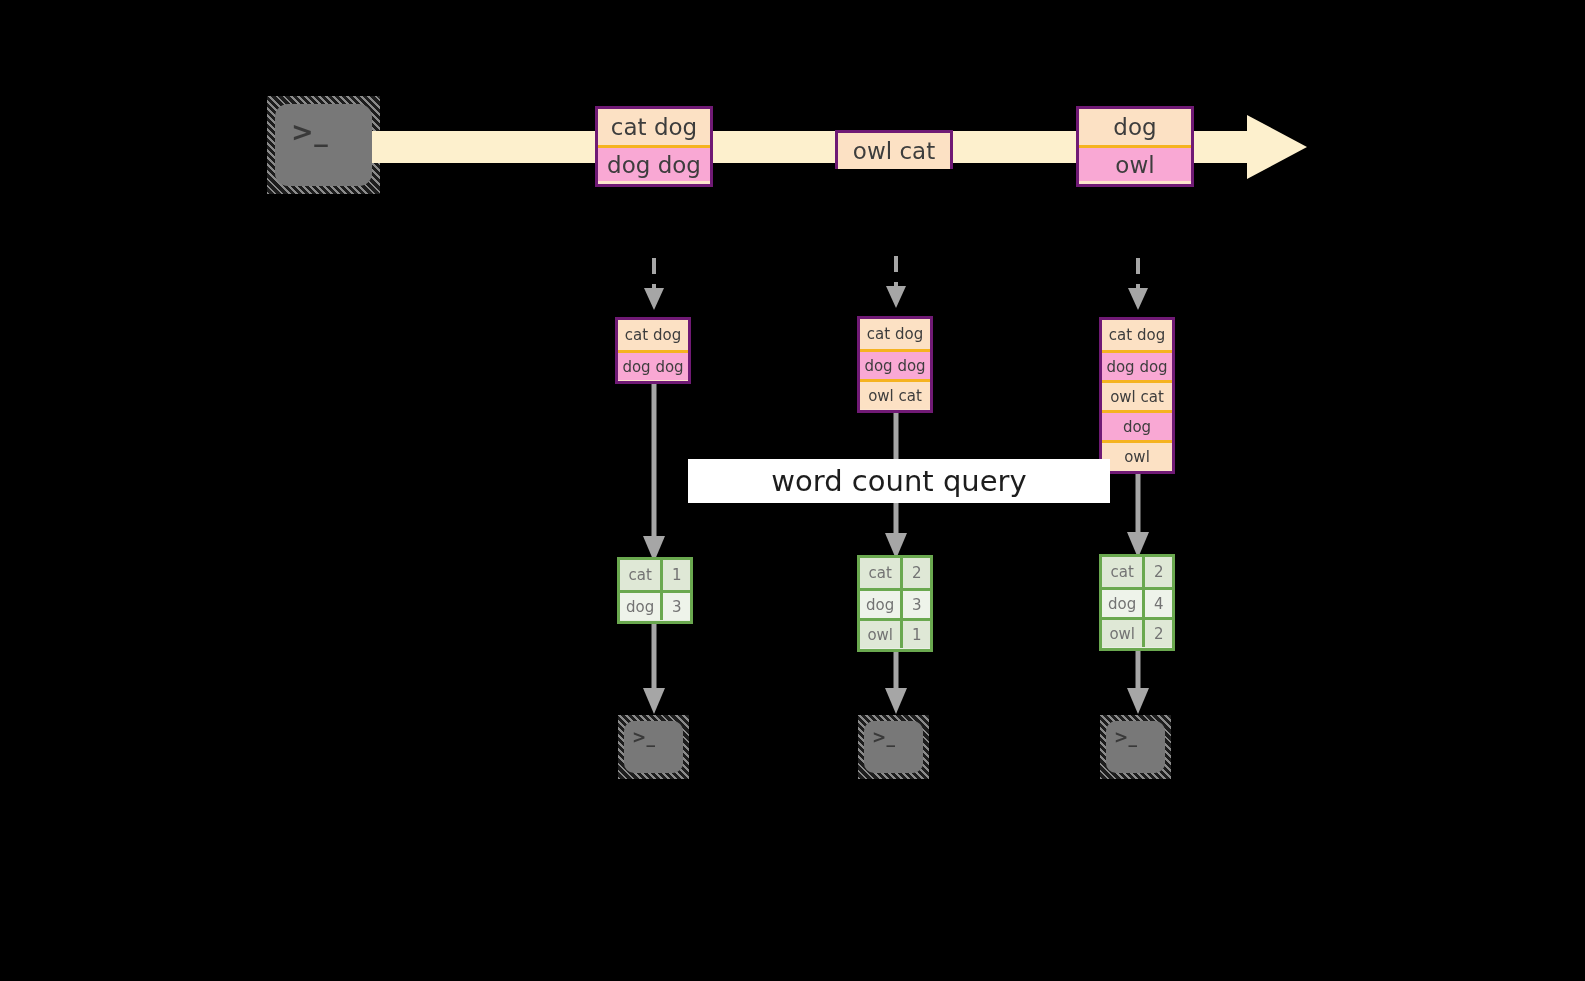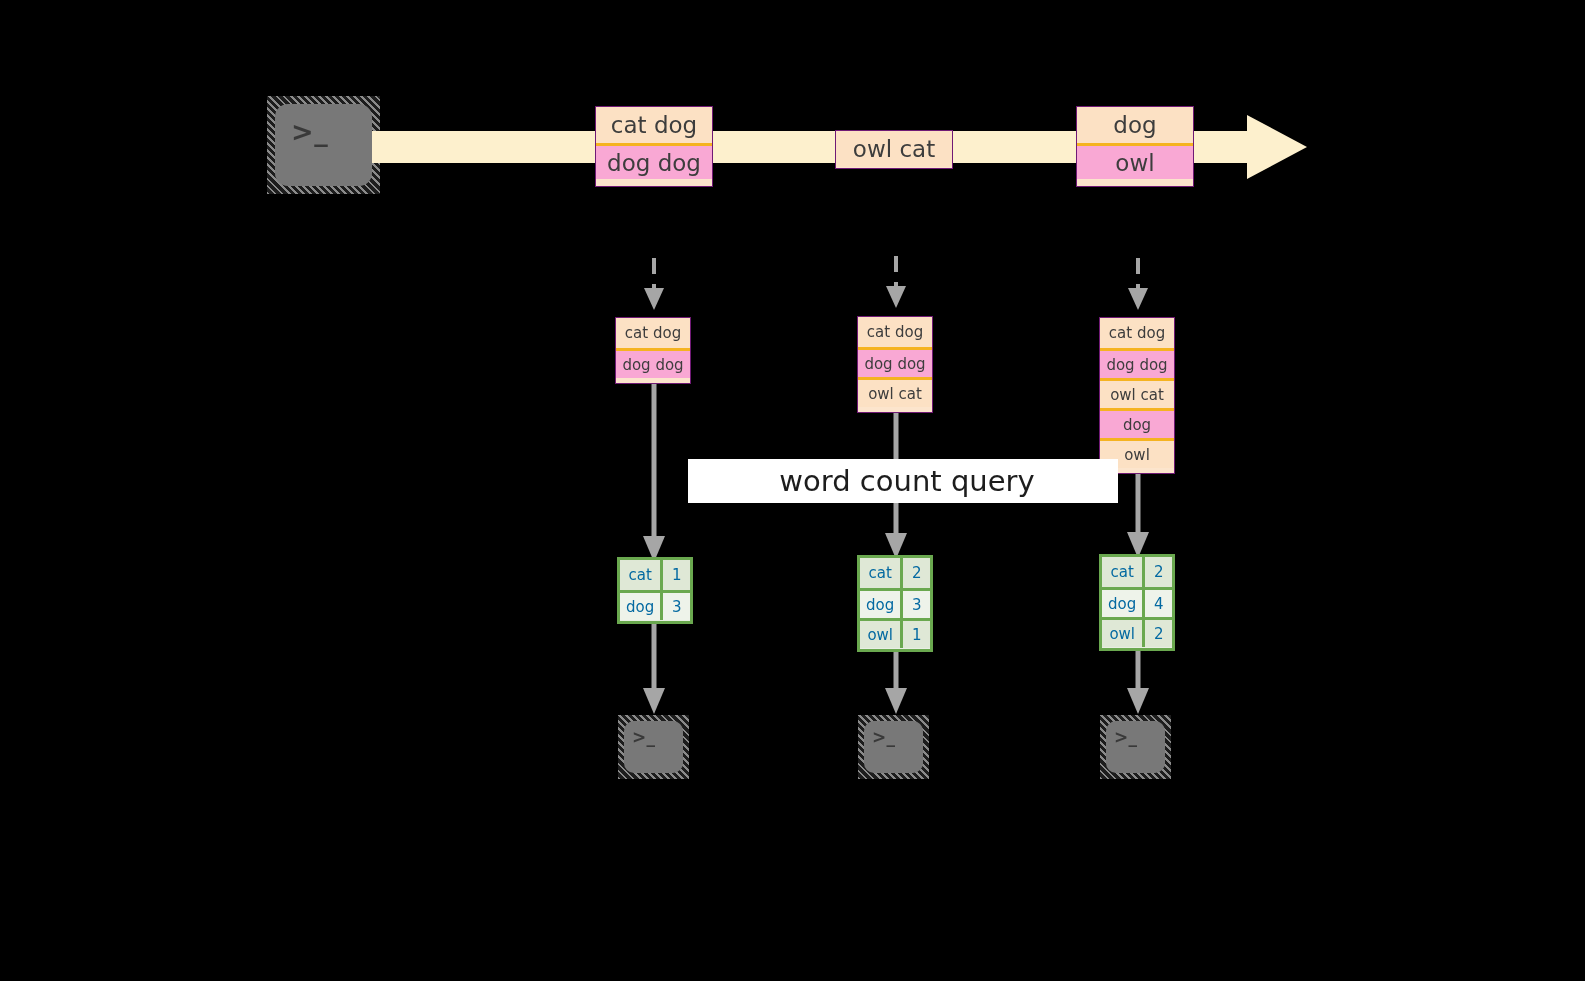"cat dog" .obox { border: 1px solid #701a75 -> 3px solid #701a75 }
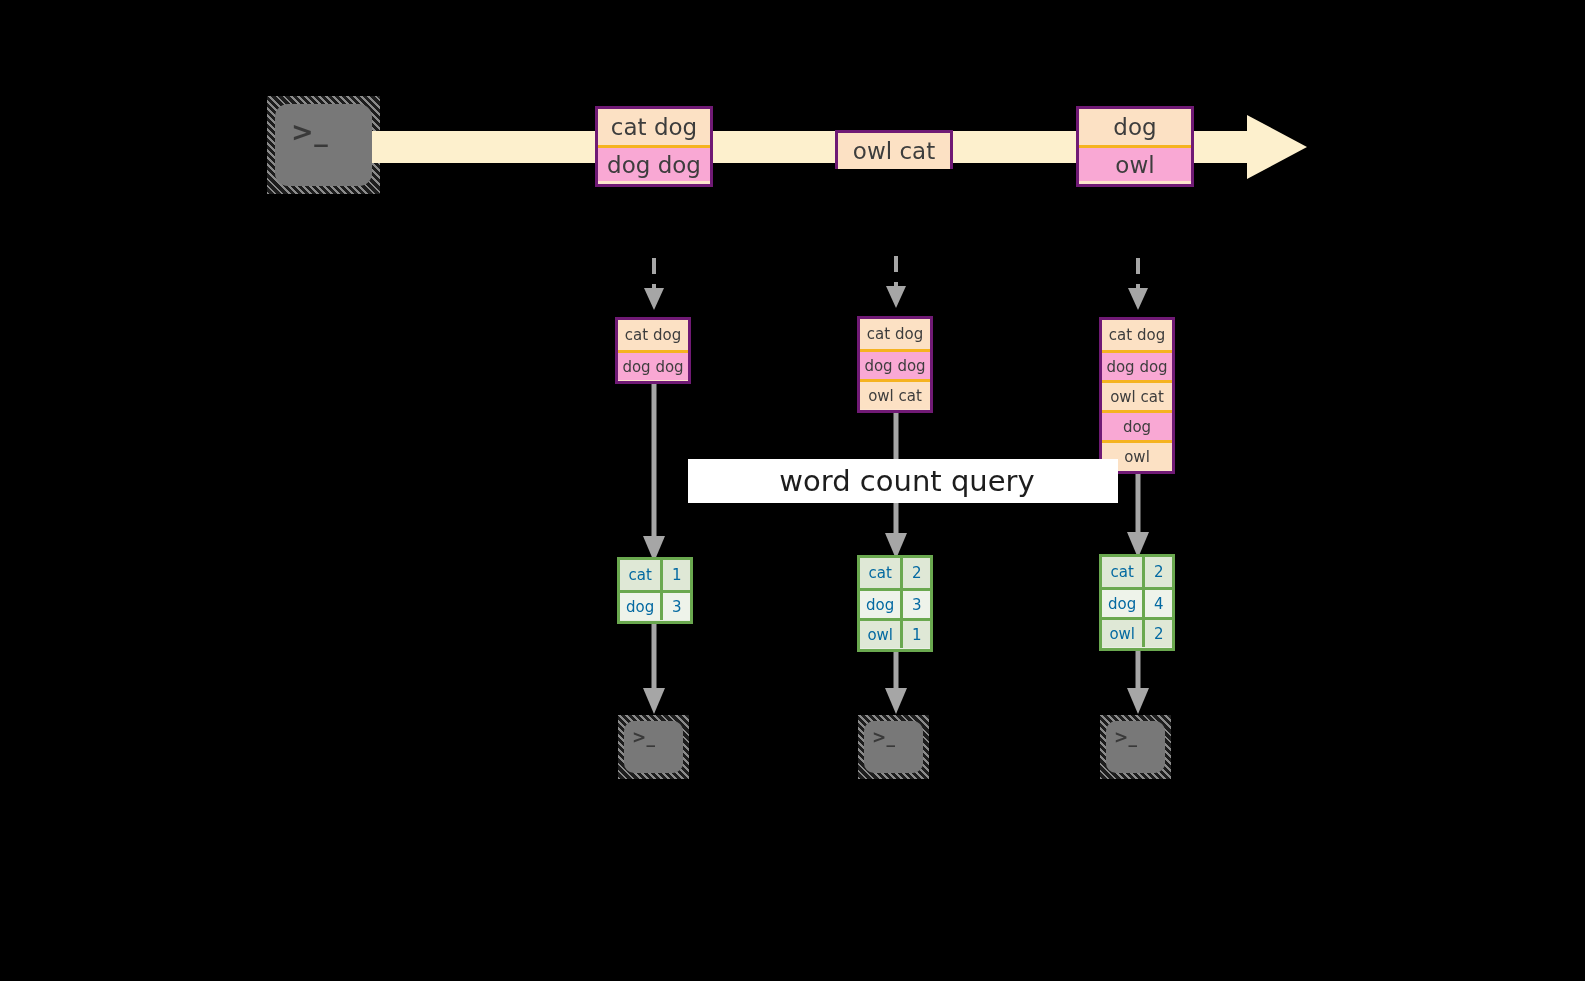"word count query" .query-label { padding-left: 8px -> none }
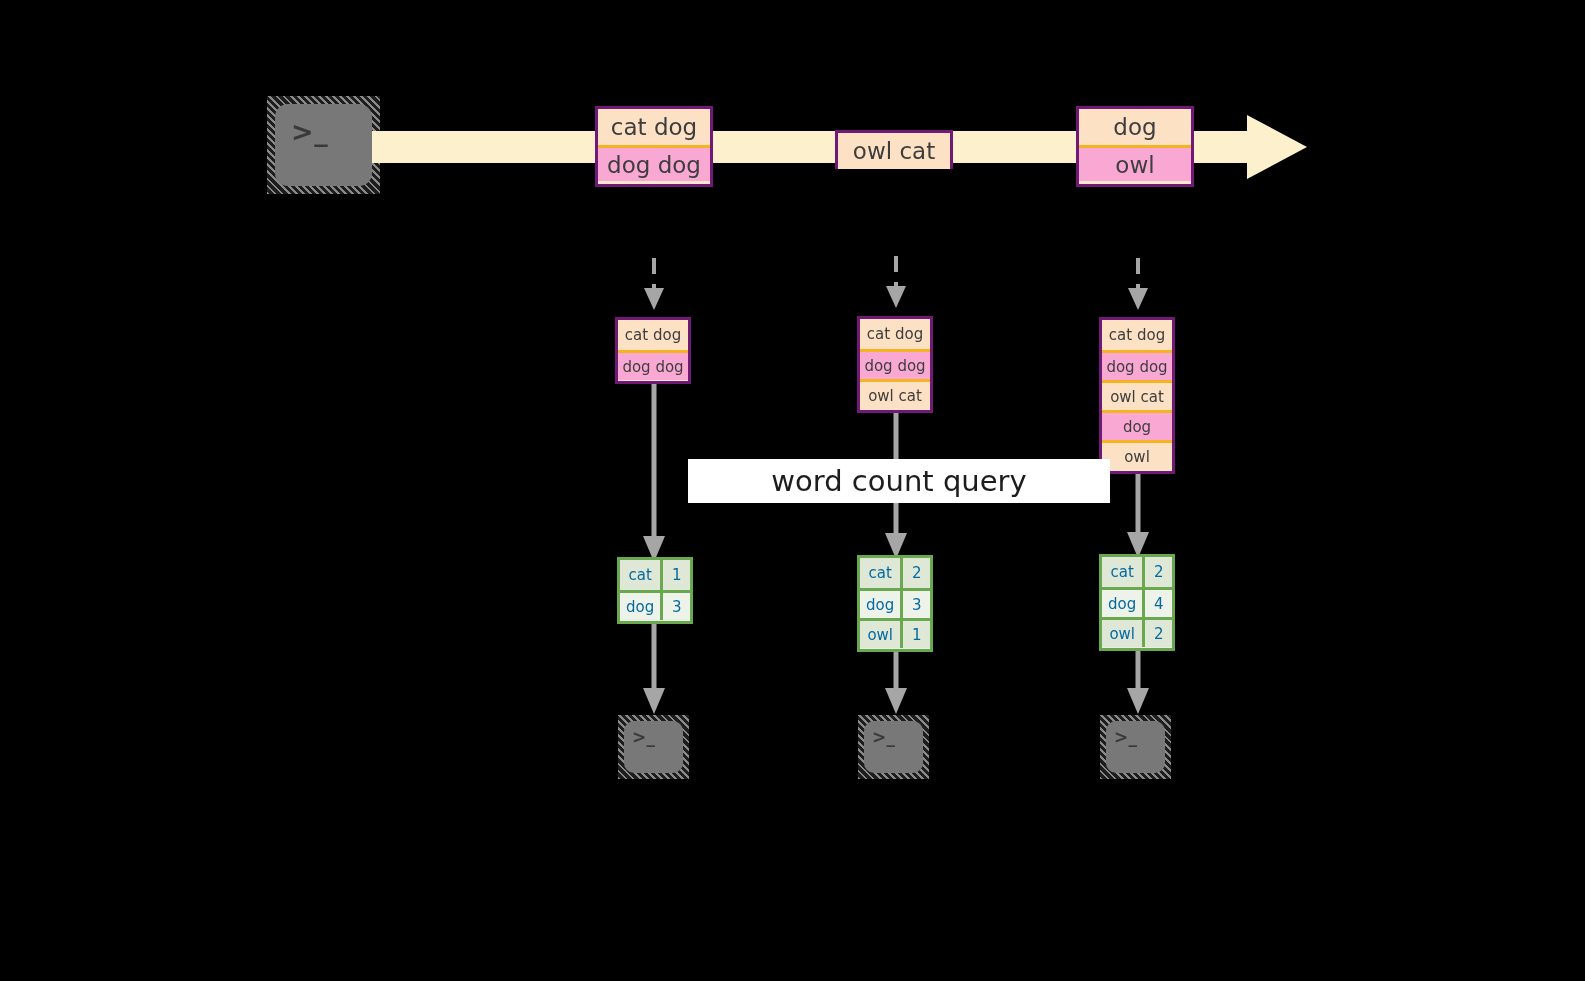"cat" .gbox .gkey, .gbox .gval { color: #0369a1 -> #737373 }
